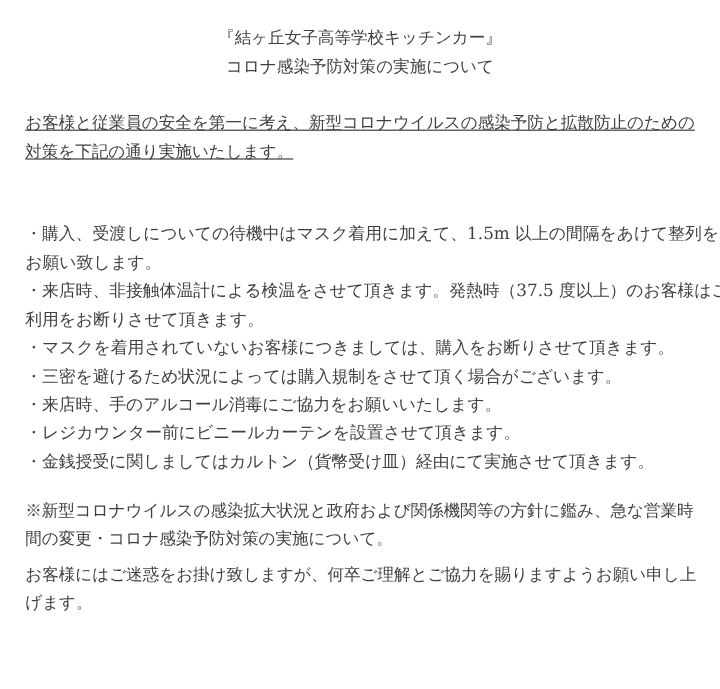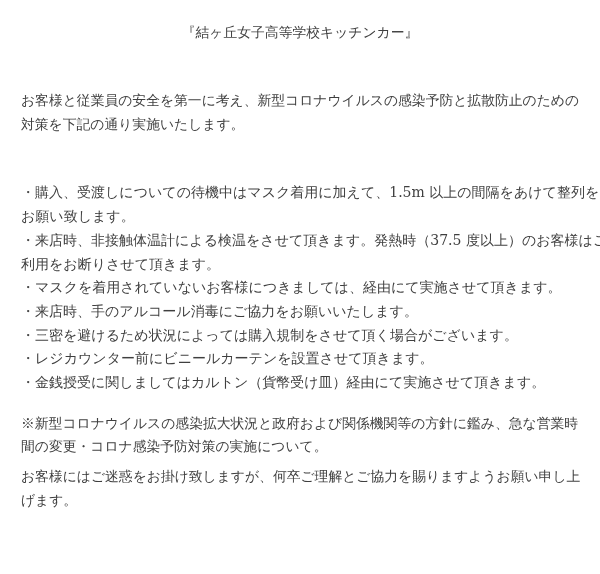"コロナ感染予防対策の実施について" div.title-line { html: none -> <div>コロナ感染予防対策の実施について</div> }
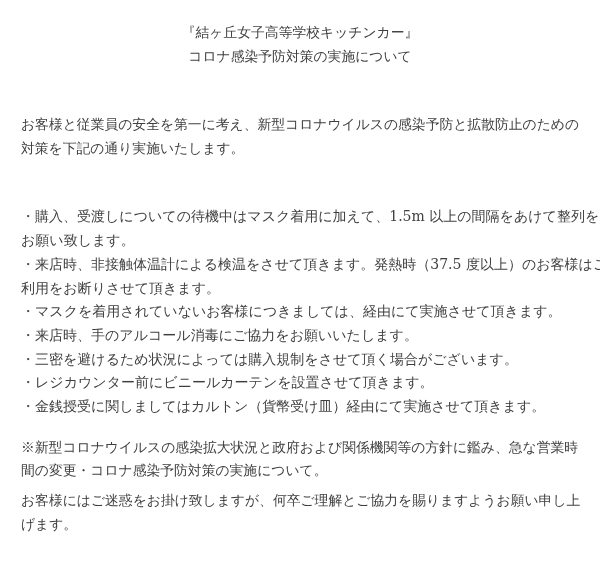"お客様と従業員の安全を第一に考え、新型コロナウイルスの感染予防と拡散防止のための" .intro { margin-top: 45px -> 24px; text-decoration: none -> underline }
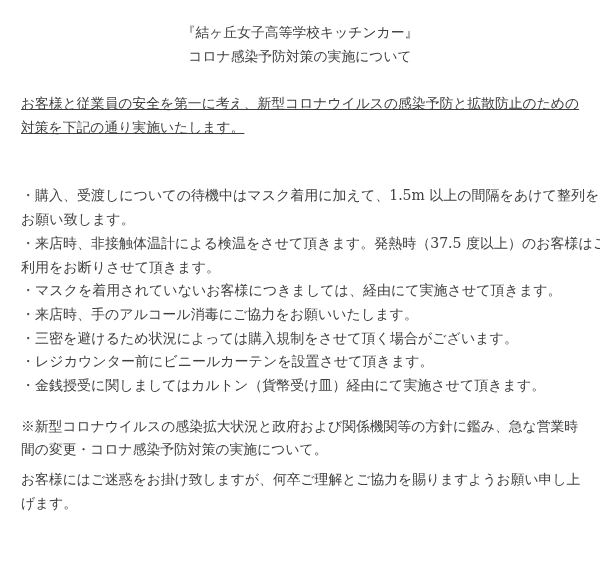"・マスクを着用されていないお客様につきましては、経由にて実施させて頂きます。" li.bullet { text: 経由にて実施 -> 購入をお断り }
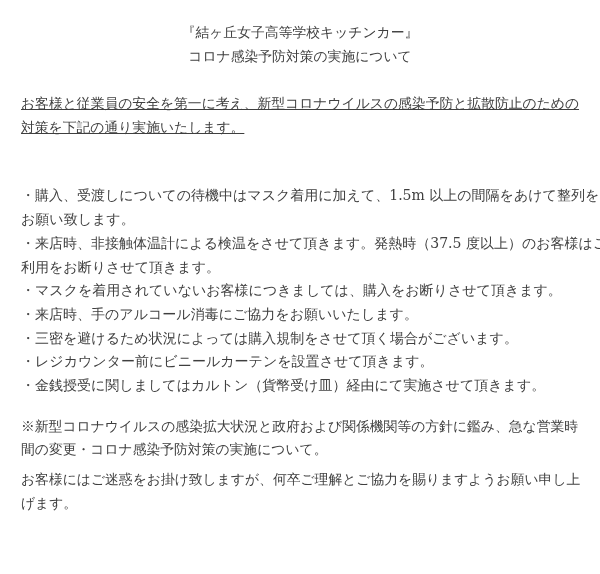"・来店時、手のアルコール消毒にご協力をお願いいたします。" li.bullet { order: before "・三密を避けるため状況によっては購入規制をさせて頂く場合がございます。" -> after "・三密を避けるため状況によっては購入規制をさせて頂く場合がございます。" }
